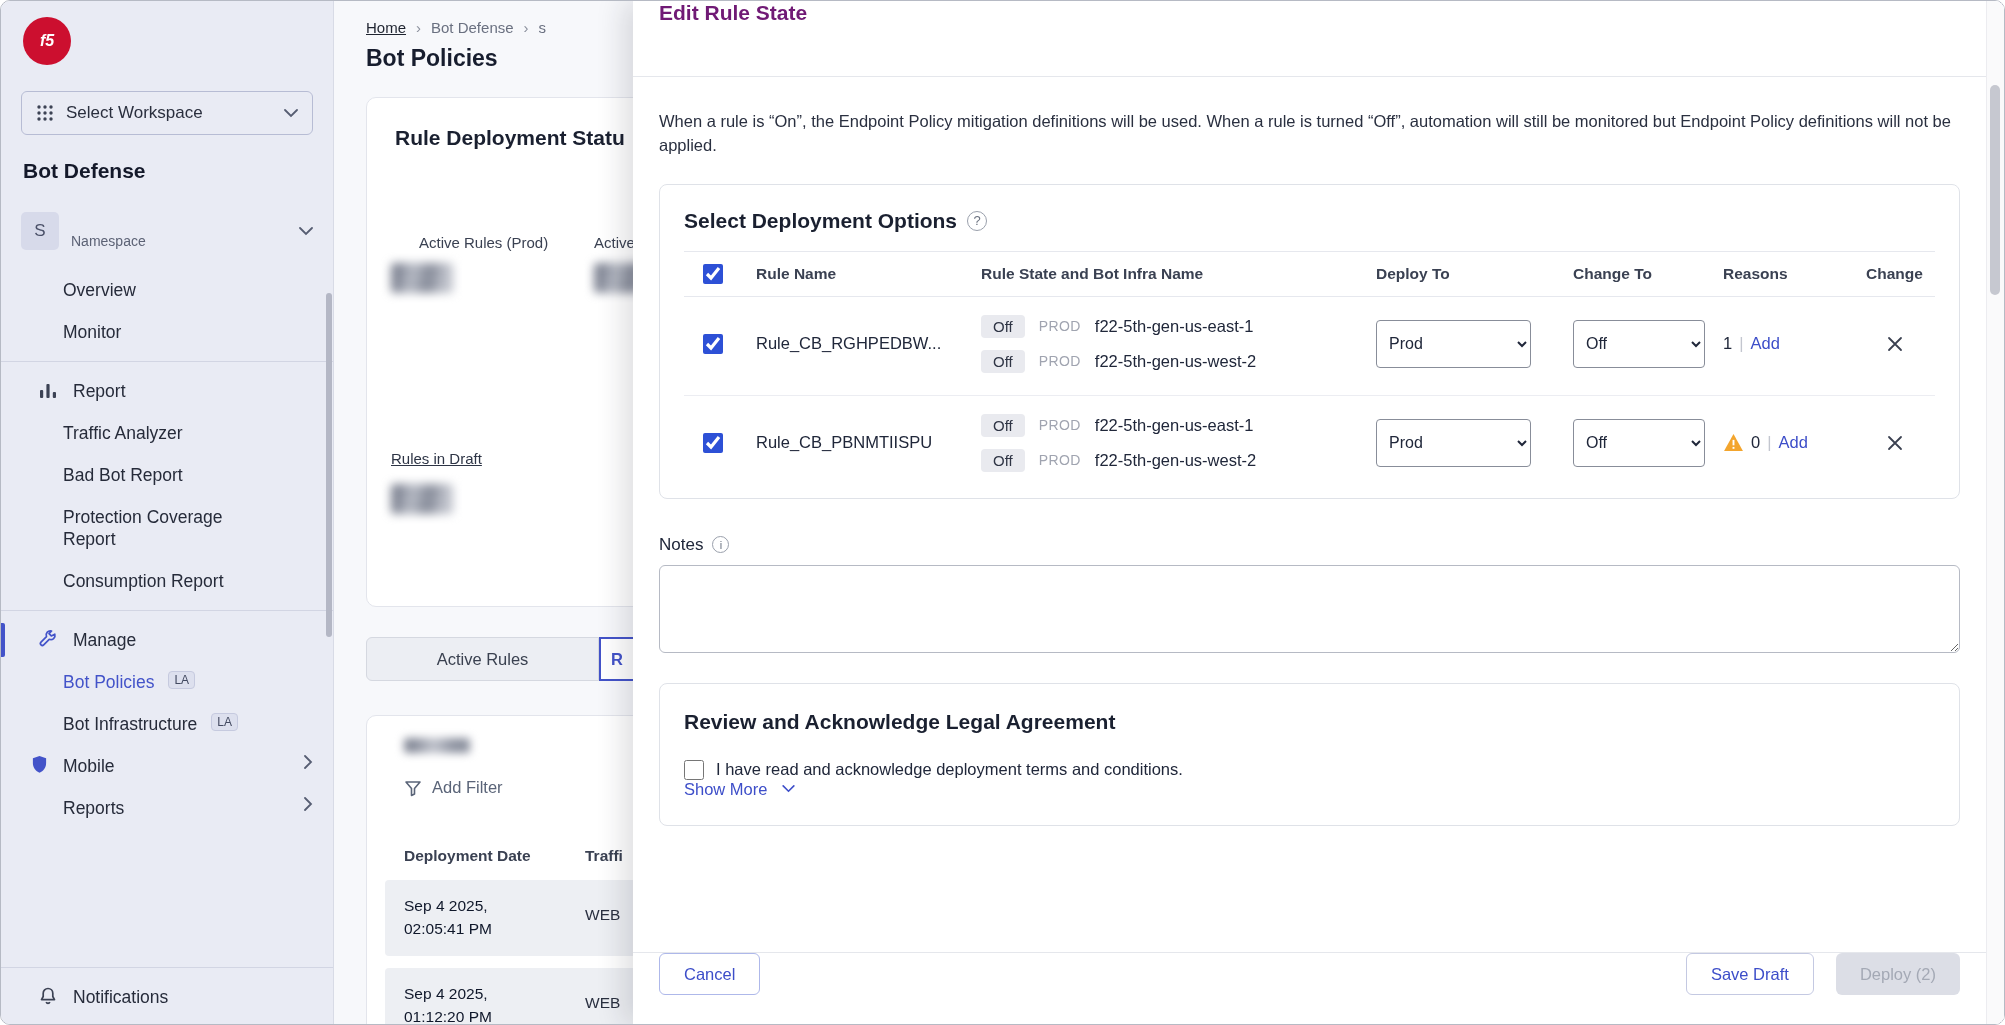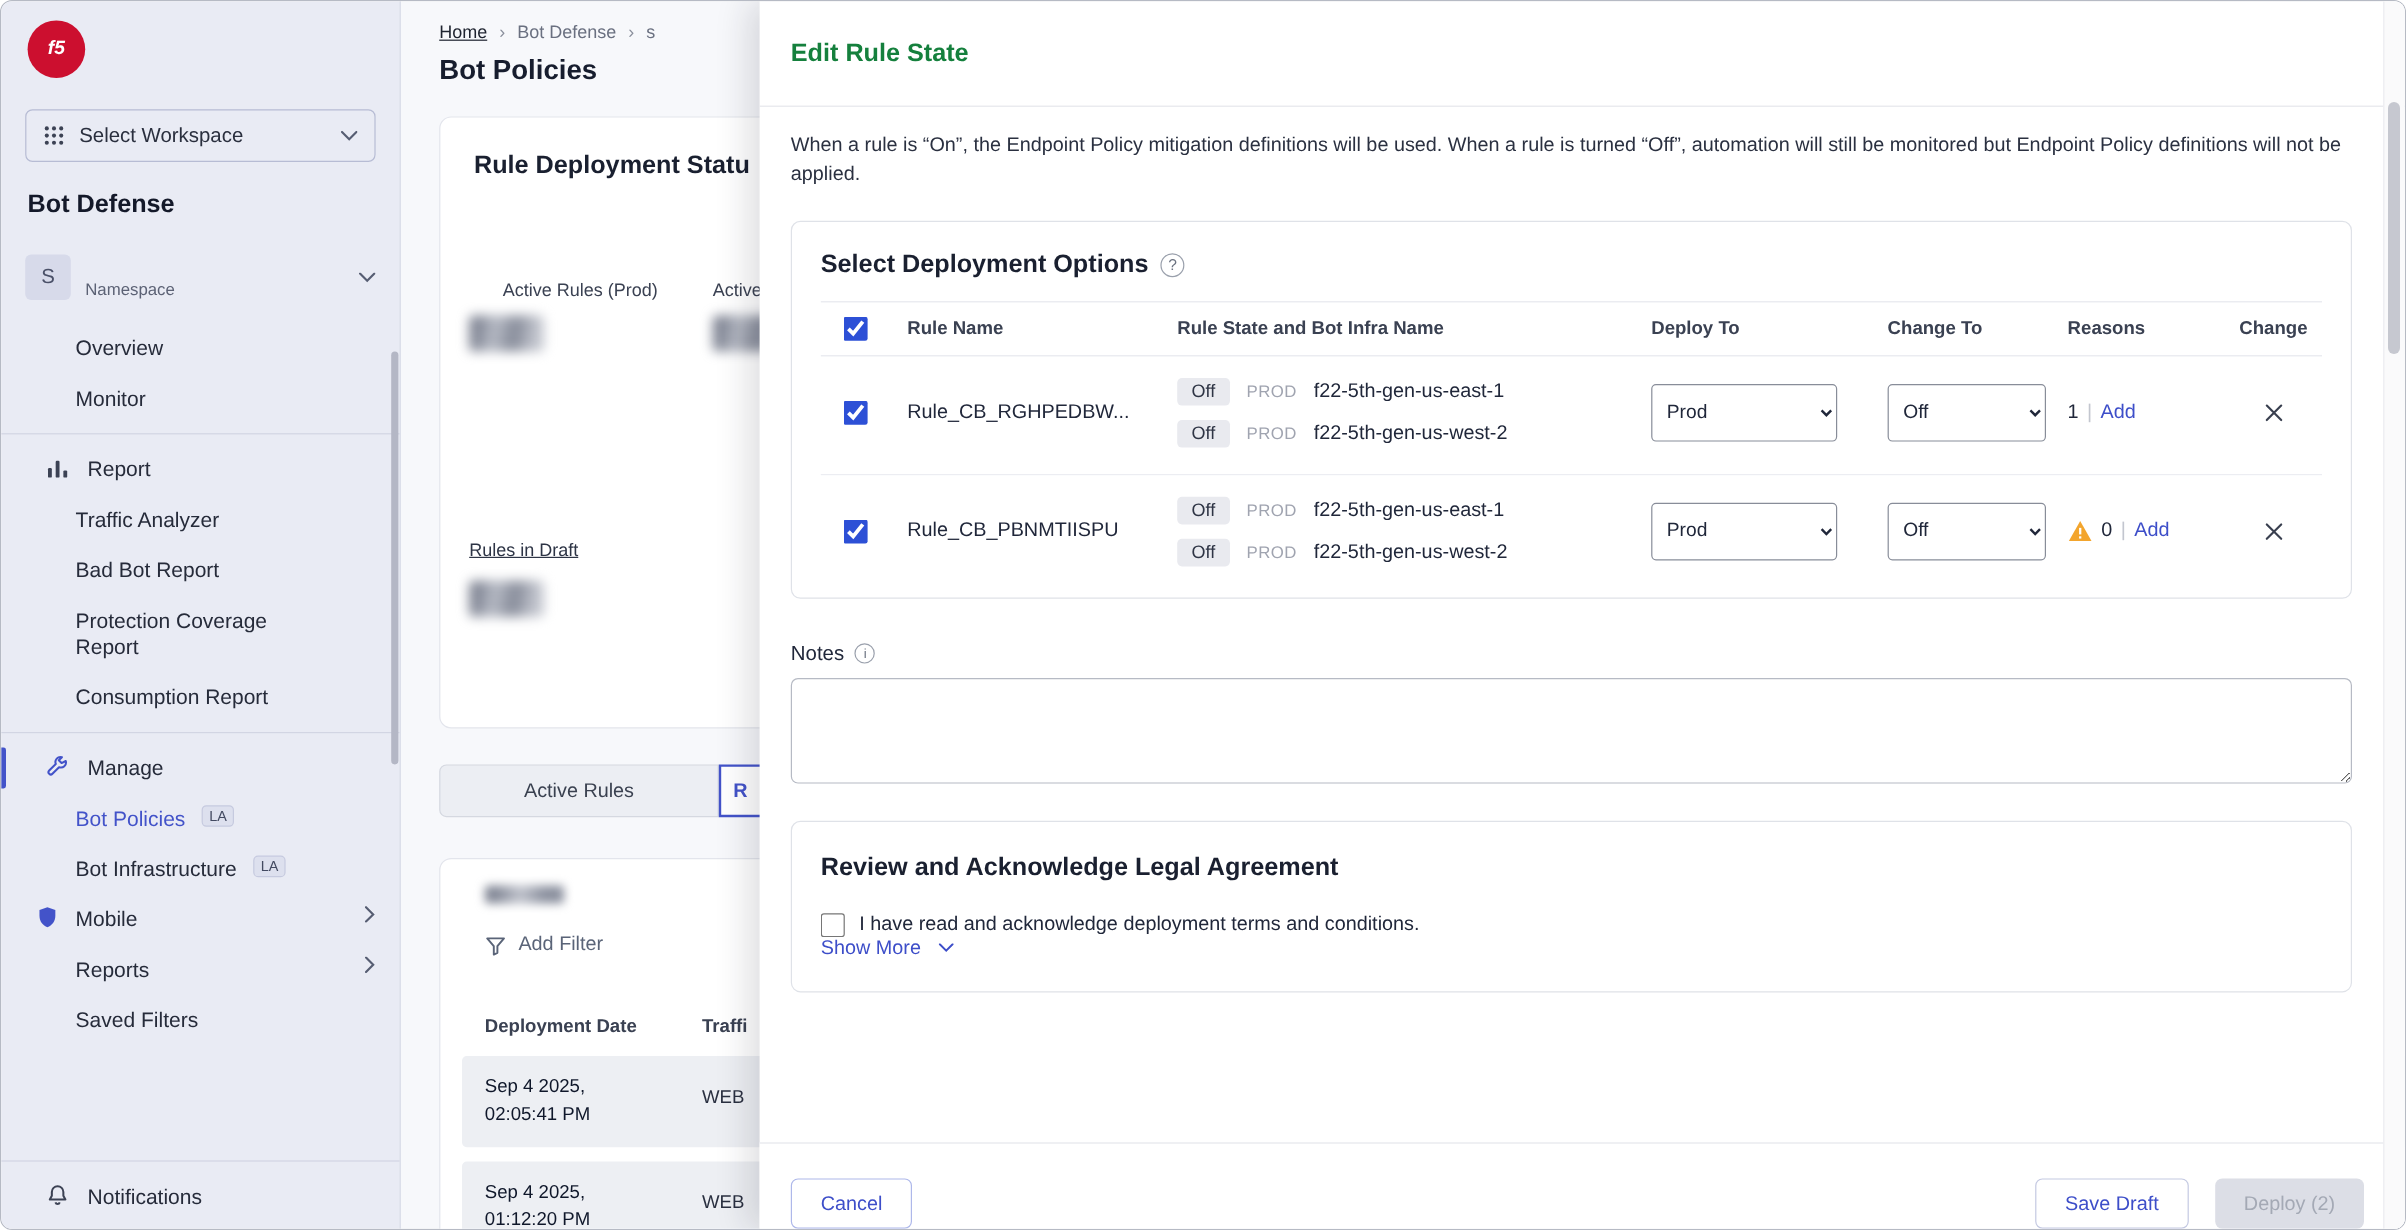"Edit Rule State" .drawer-header { align-items: center -> none; color: #15803d -> #701a75; height: 88px -> 76px }
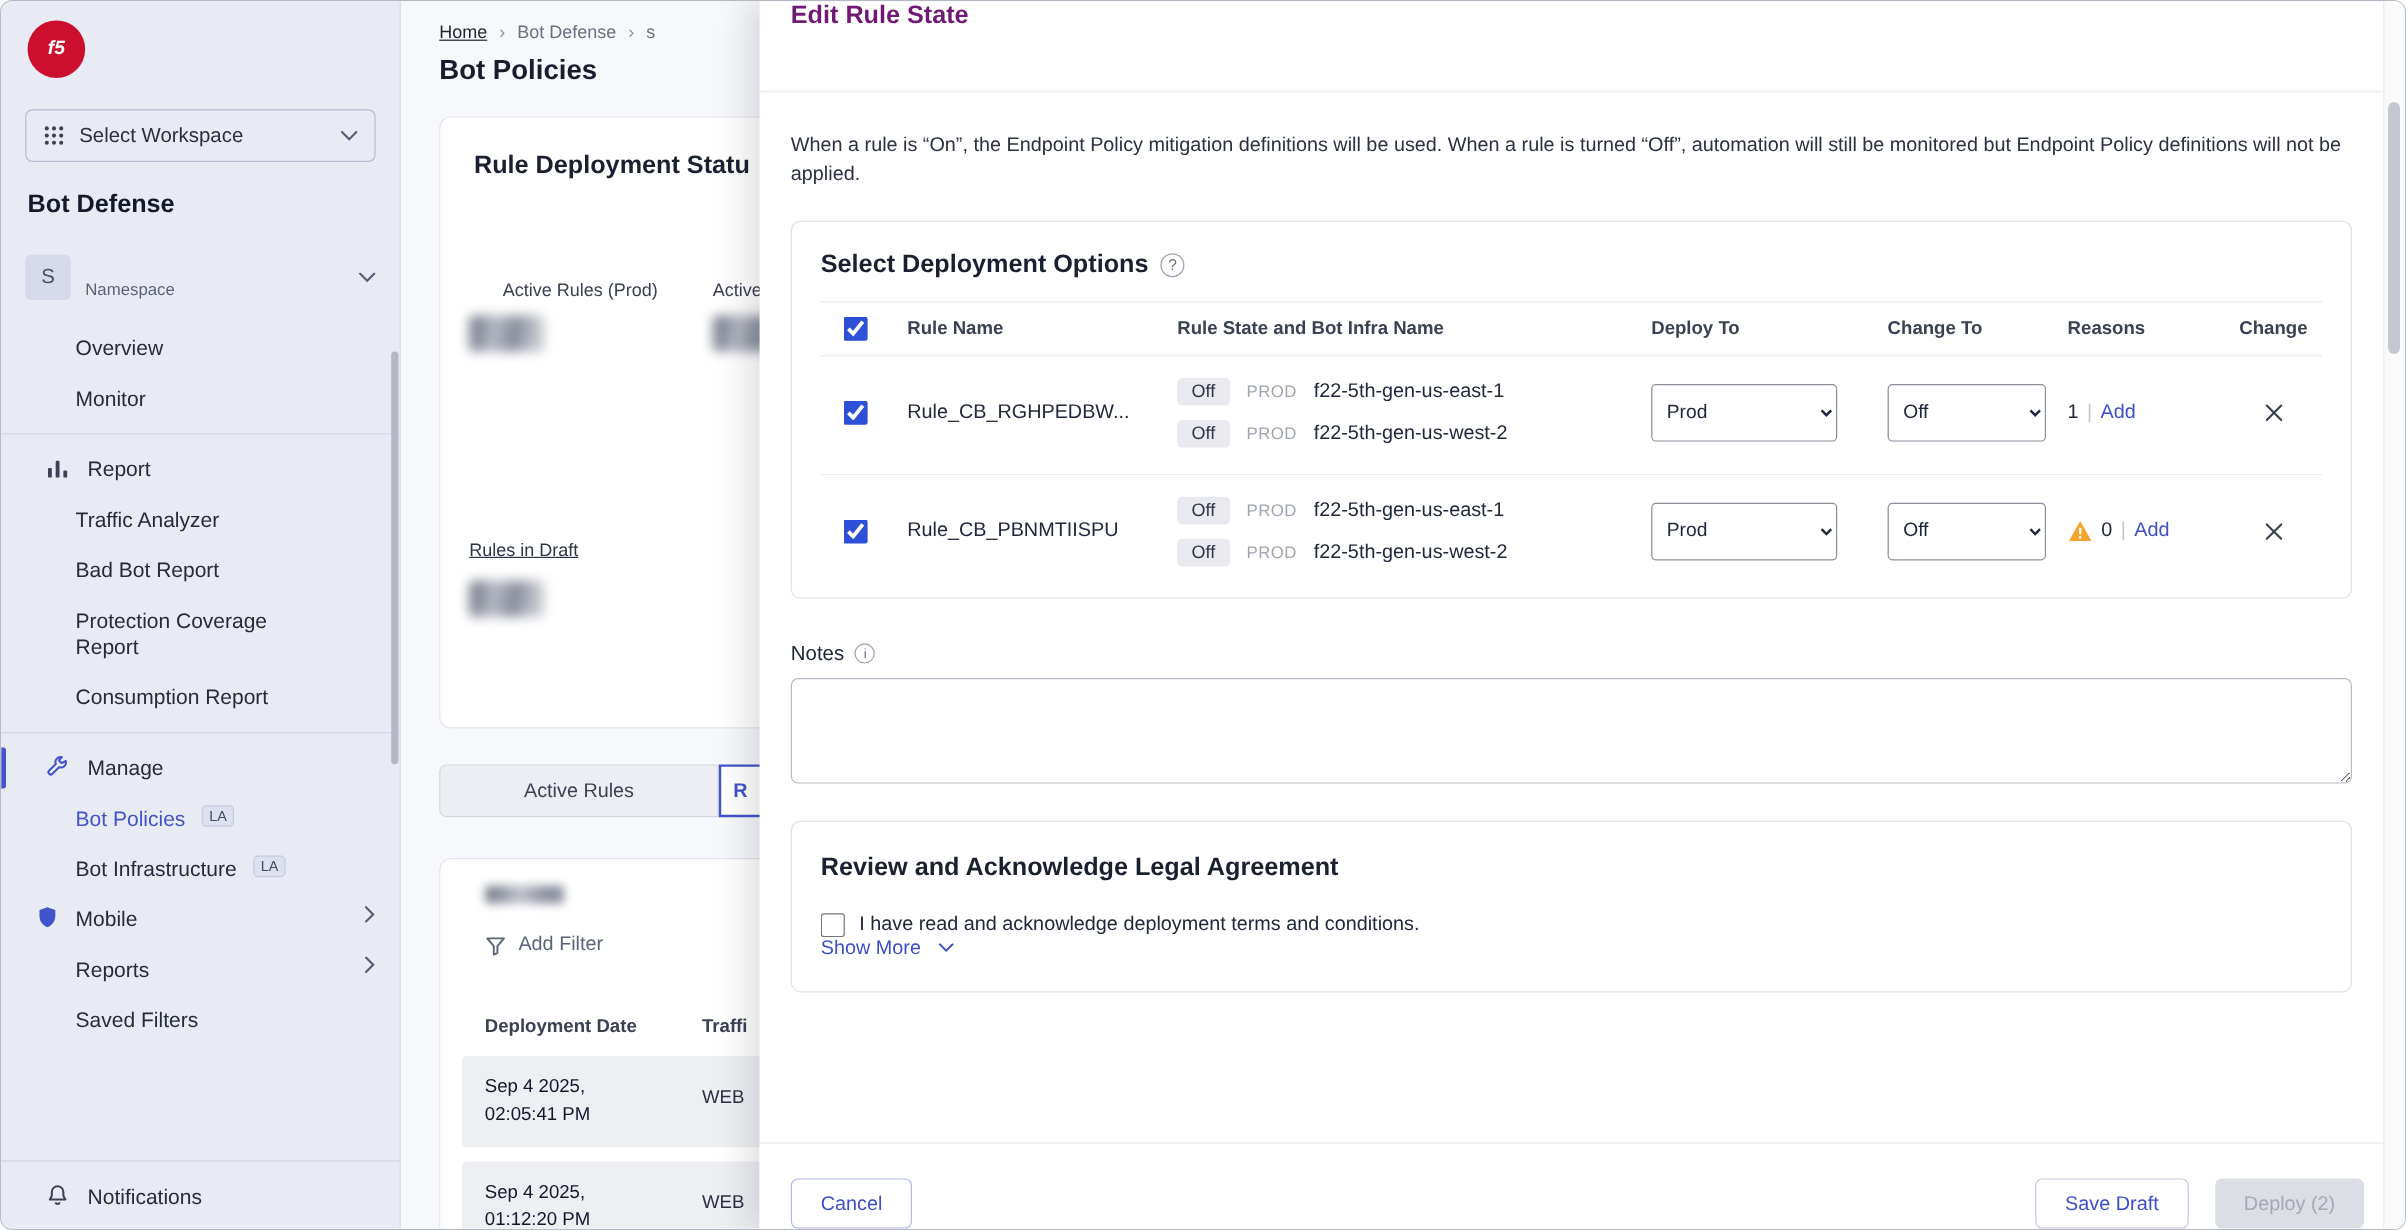"Saved Filters" div.nav-item { html: <div> <span>Saved Filters</span> </div> -> none }
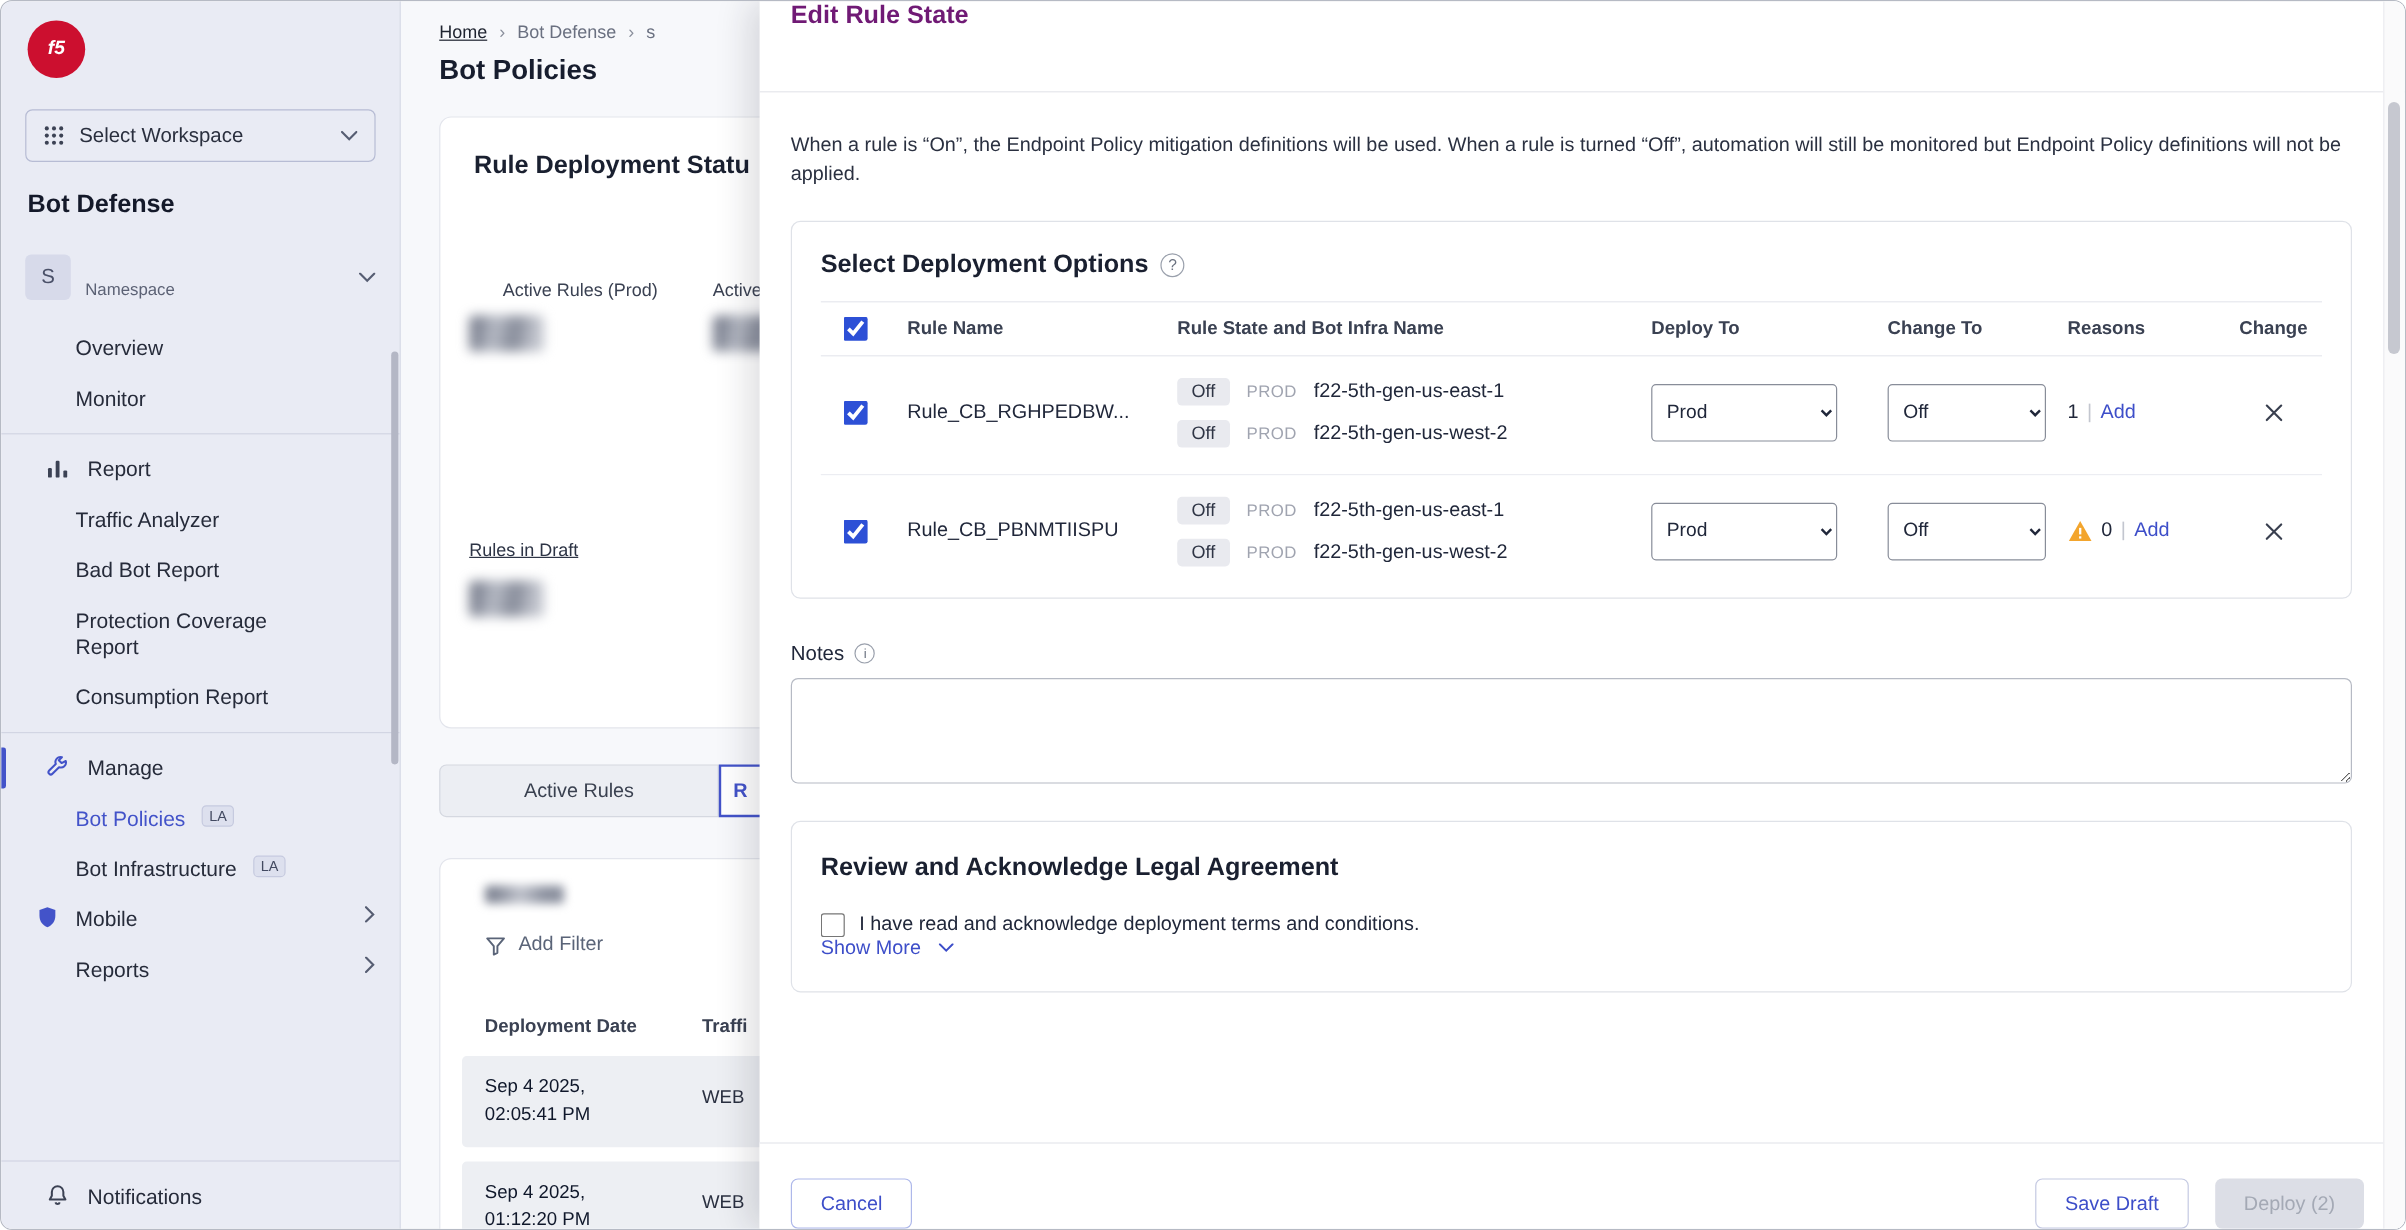"Cancel" .drawer-footer { align-items: flex-end -> flex-start; right: 8px -> 18px }
